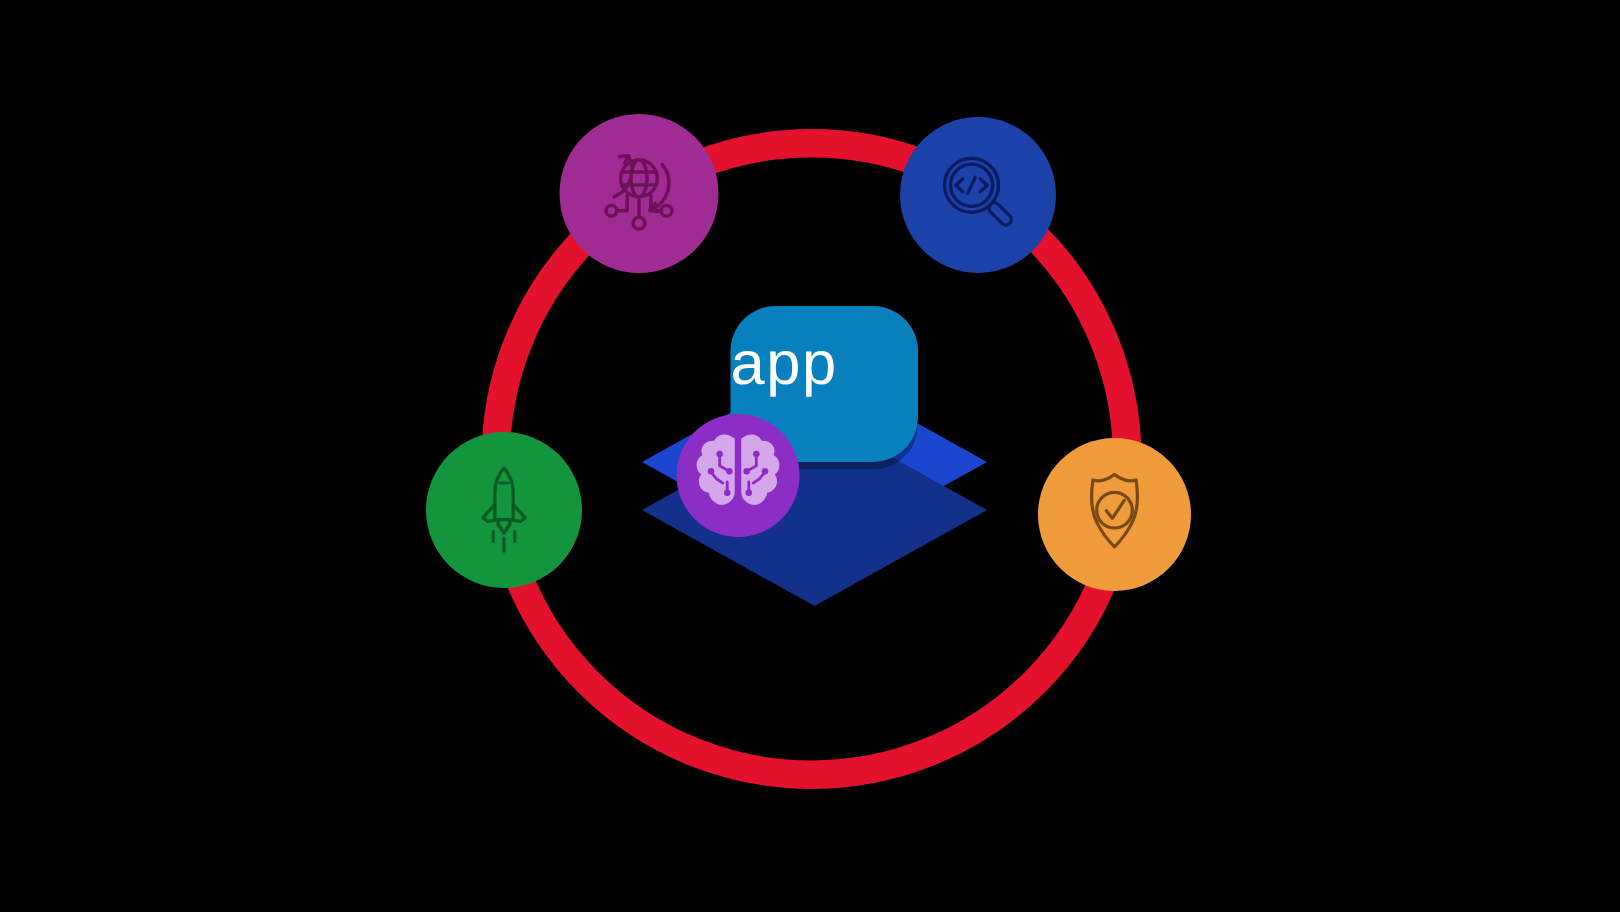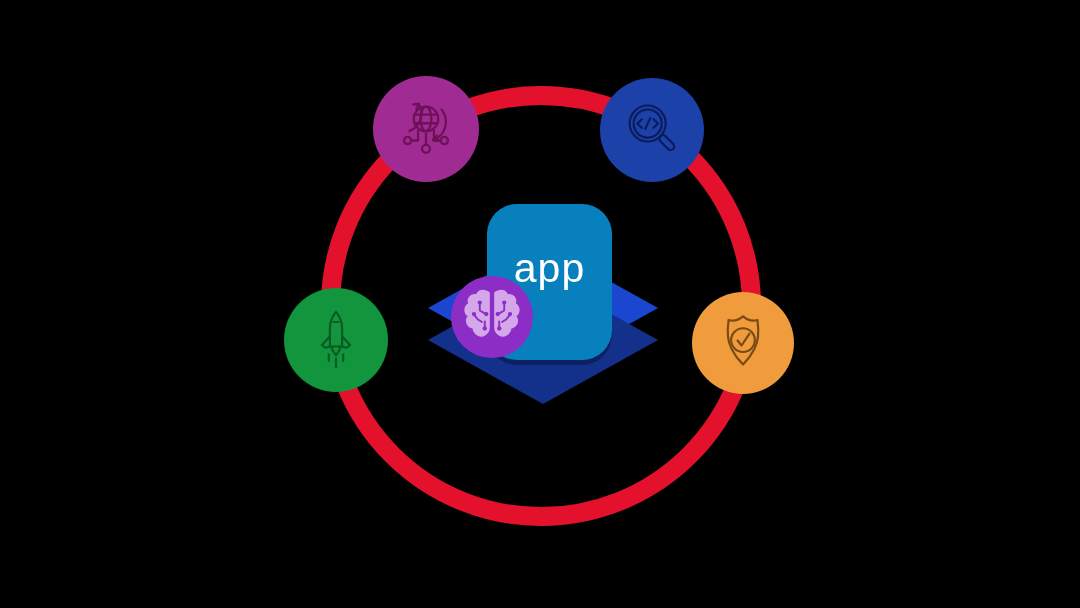"app" .app-tile { height: 156px -> 104px; justify-content: center -> flex-start }
